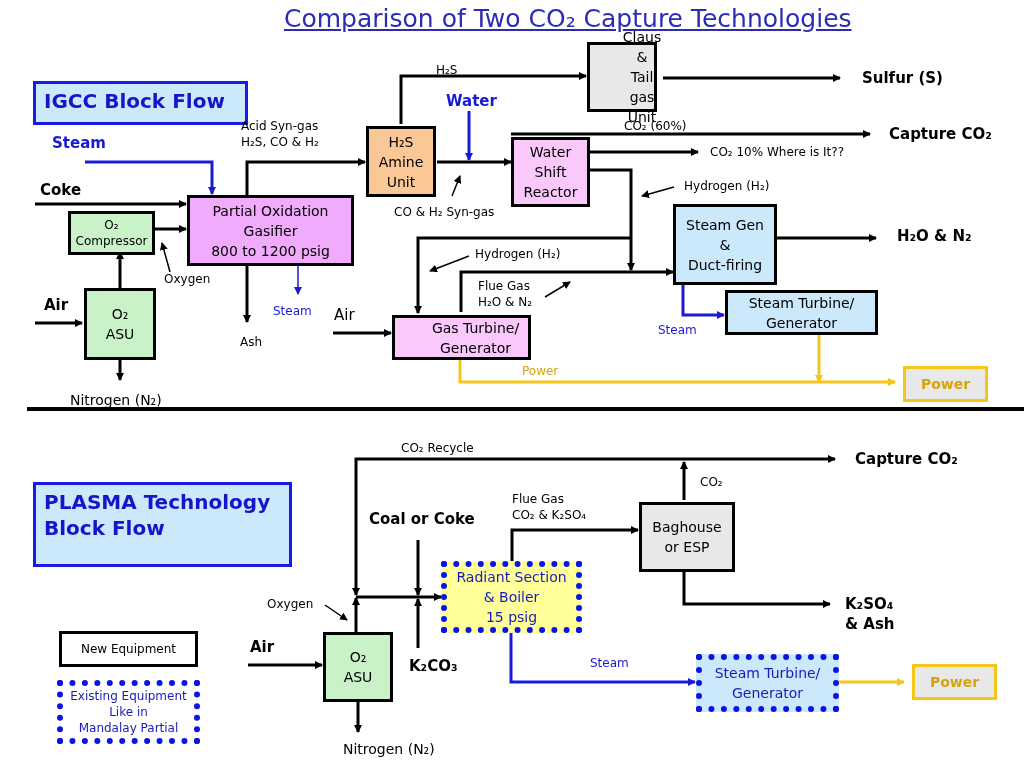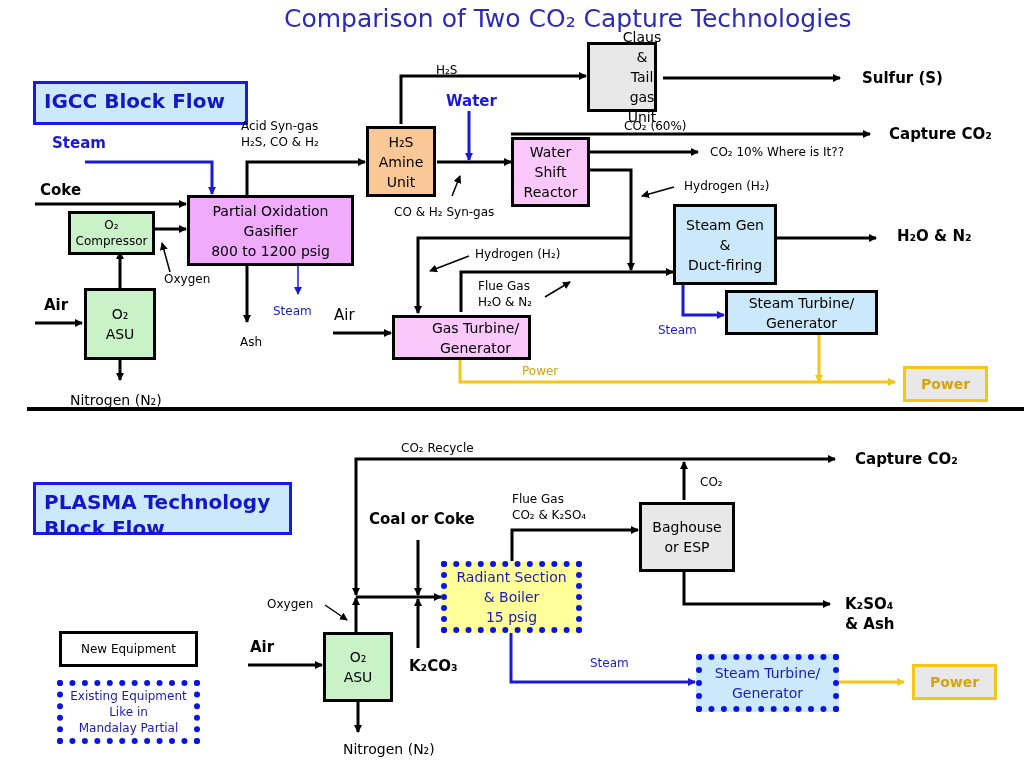"Comparison of Two CO₂ Capture" .title { text-decoration: none -> underline }
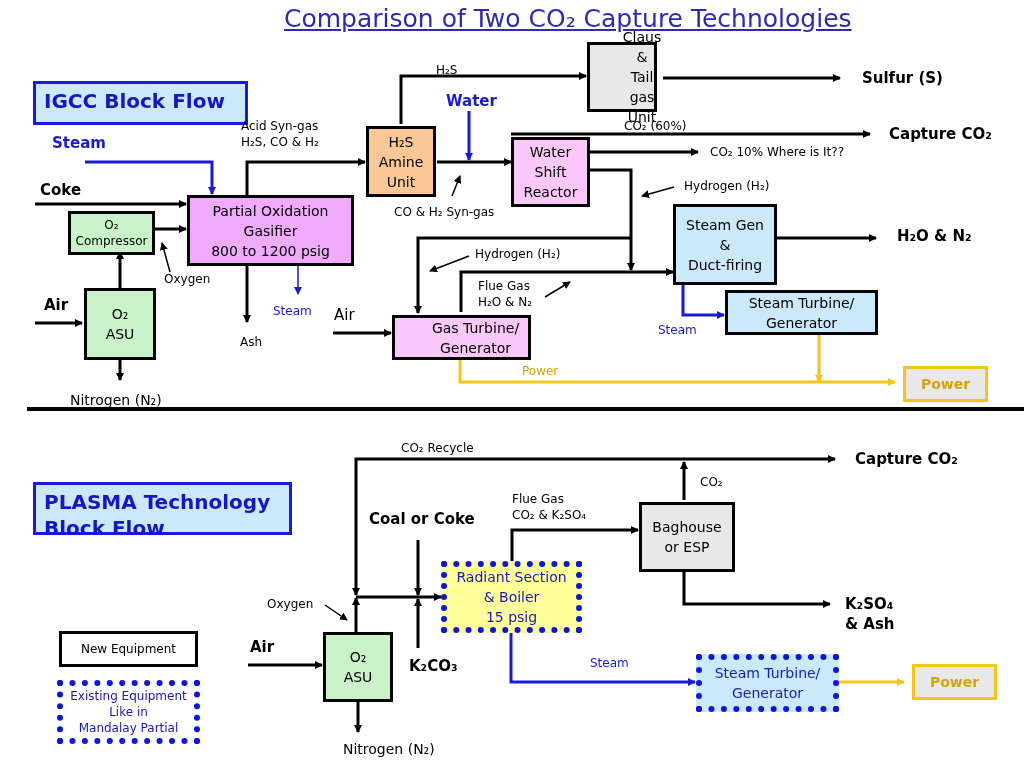"PLASMA Technology" div.sect { height: 53px -> 85px }
